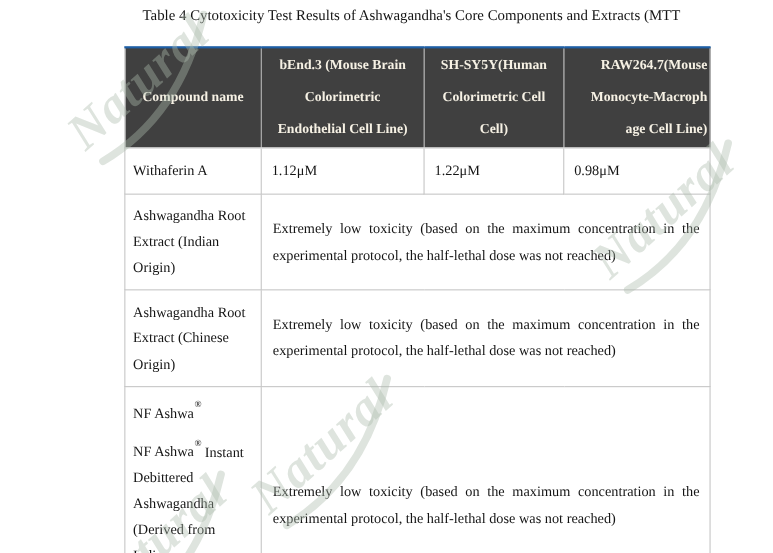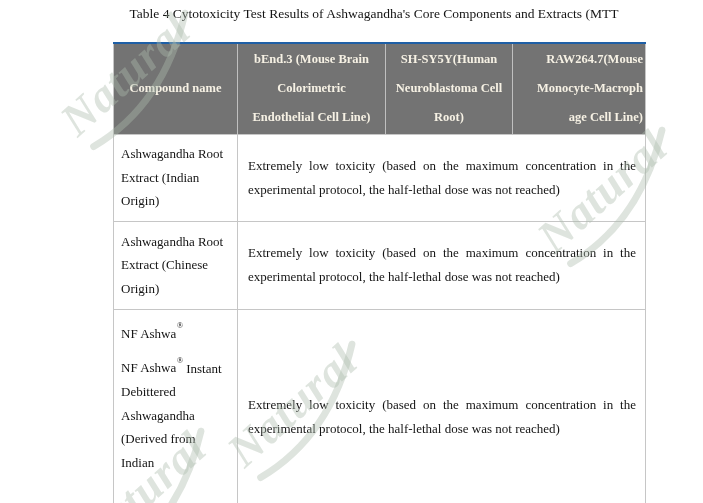"bEnd.3 (Mouse Brain" .tbl th { background: #737373 -> #404040 }
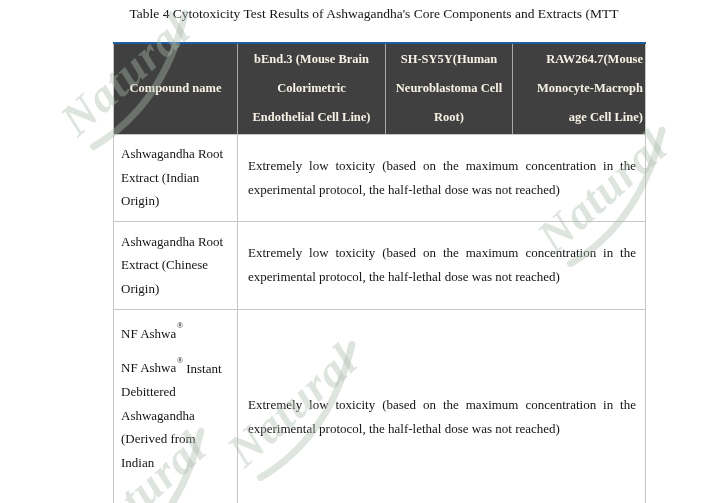"Neuroblastoma Cell" div.hl { text: Neuroblastoma -> Colorimetric }
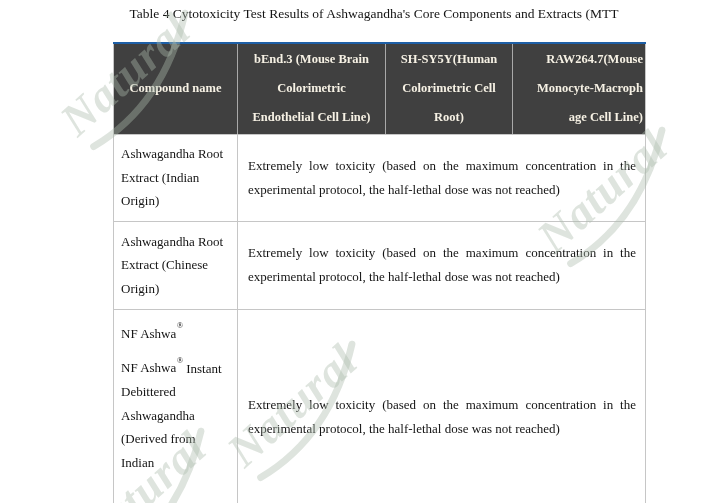"Root)" div.hl { text: Root -> Cell }
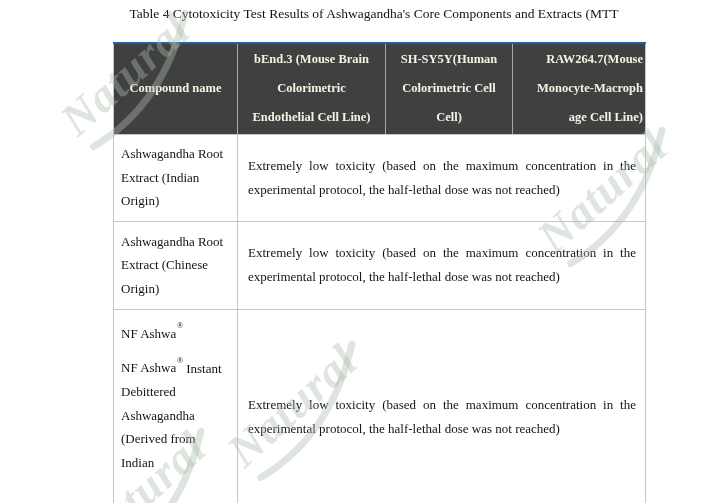"Withaferin A" tr.r1 { html: none -> <tr> <td> <div>Withaferin A</div> </td> <td>1.12μM</td> <td>1.22μM</td> <td>0.98μM</td> </tr> }
